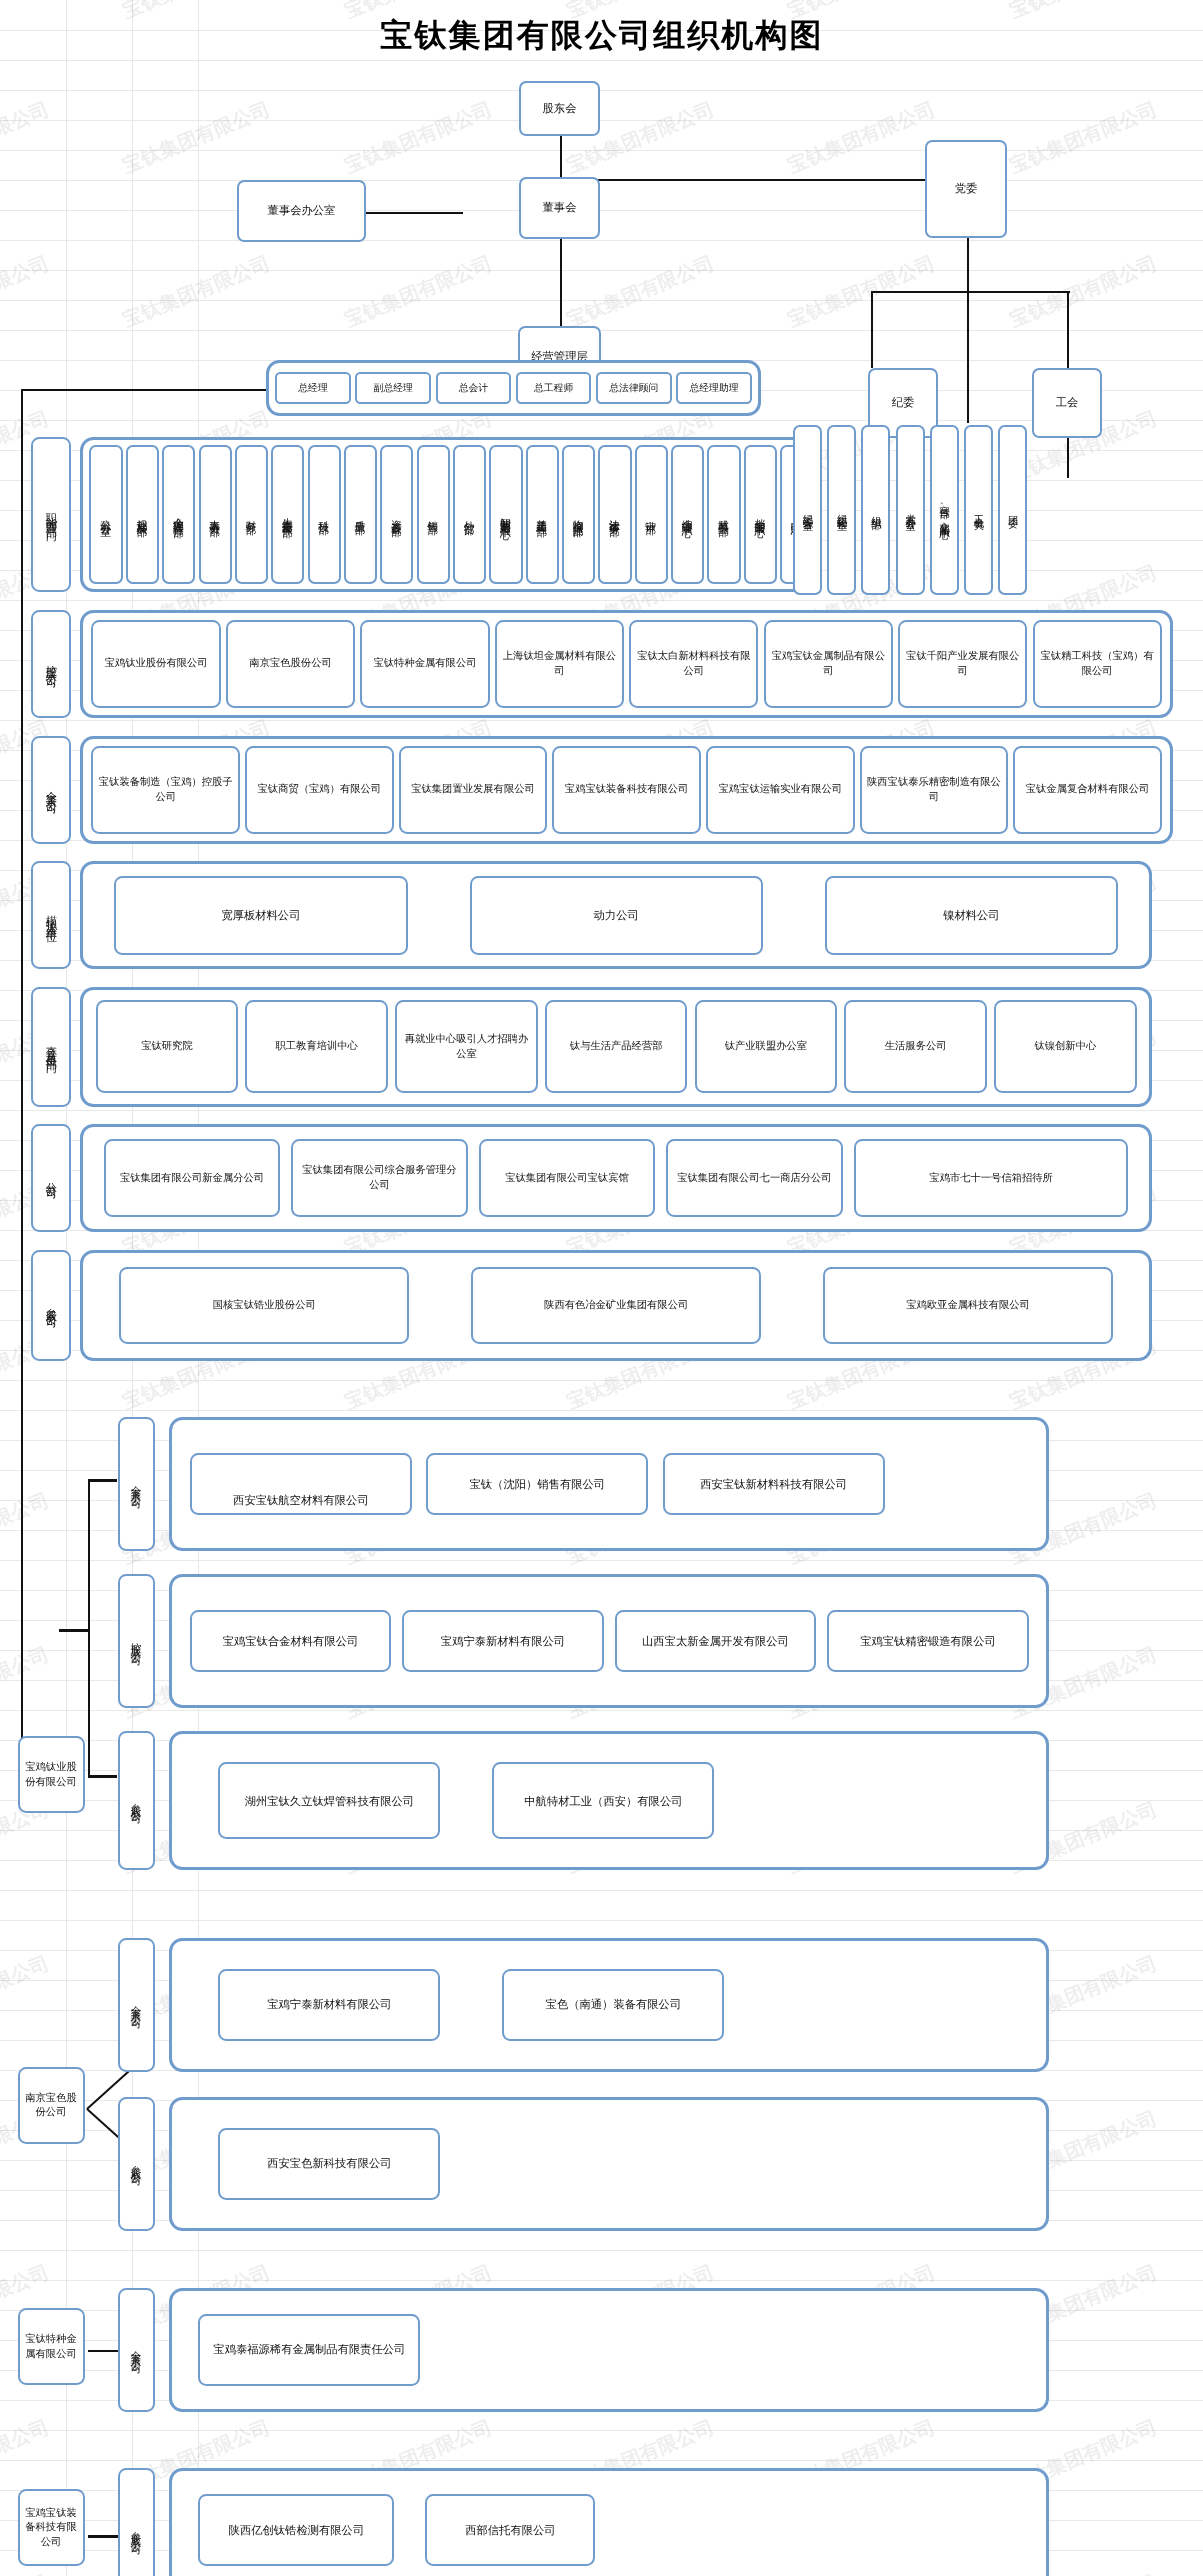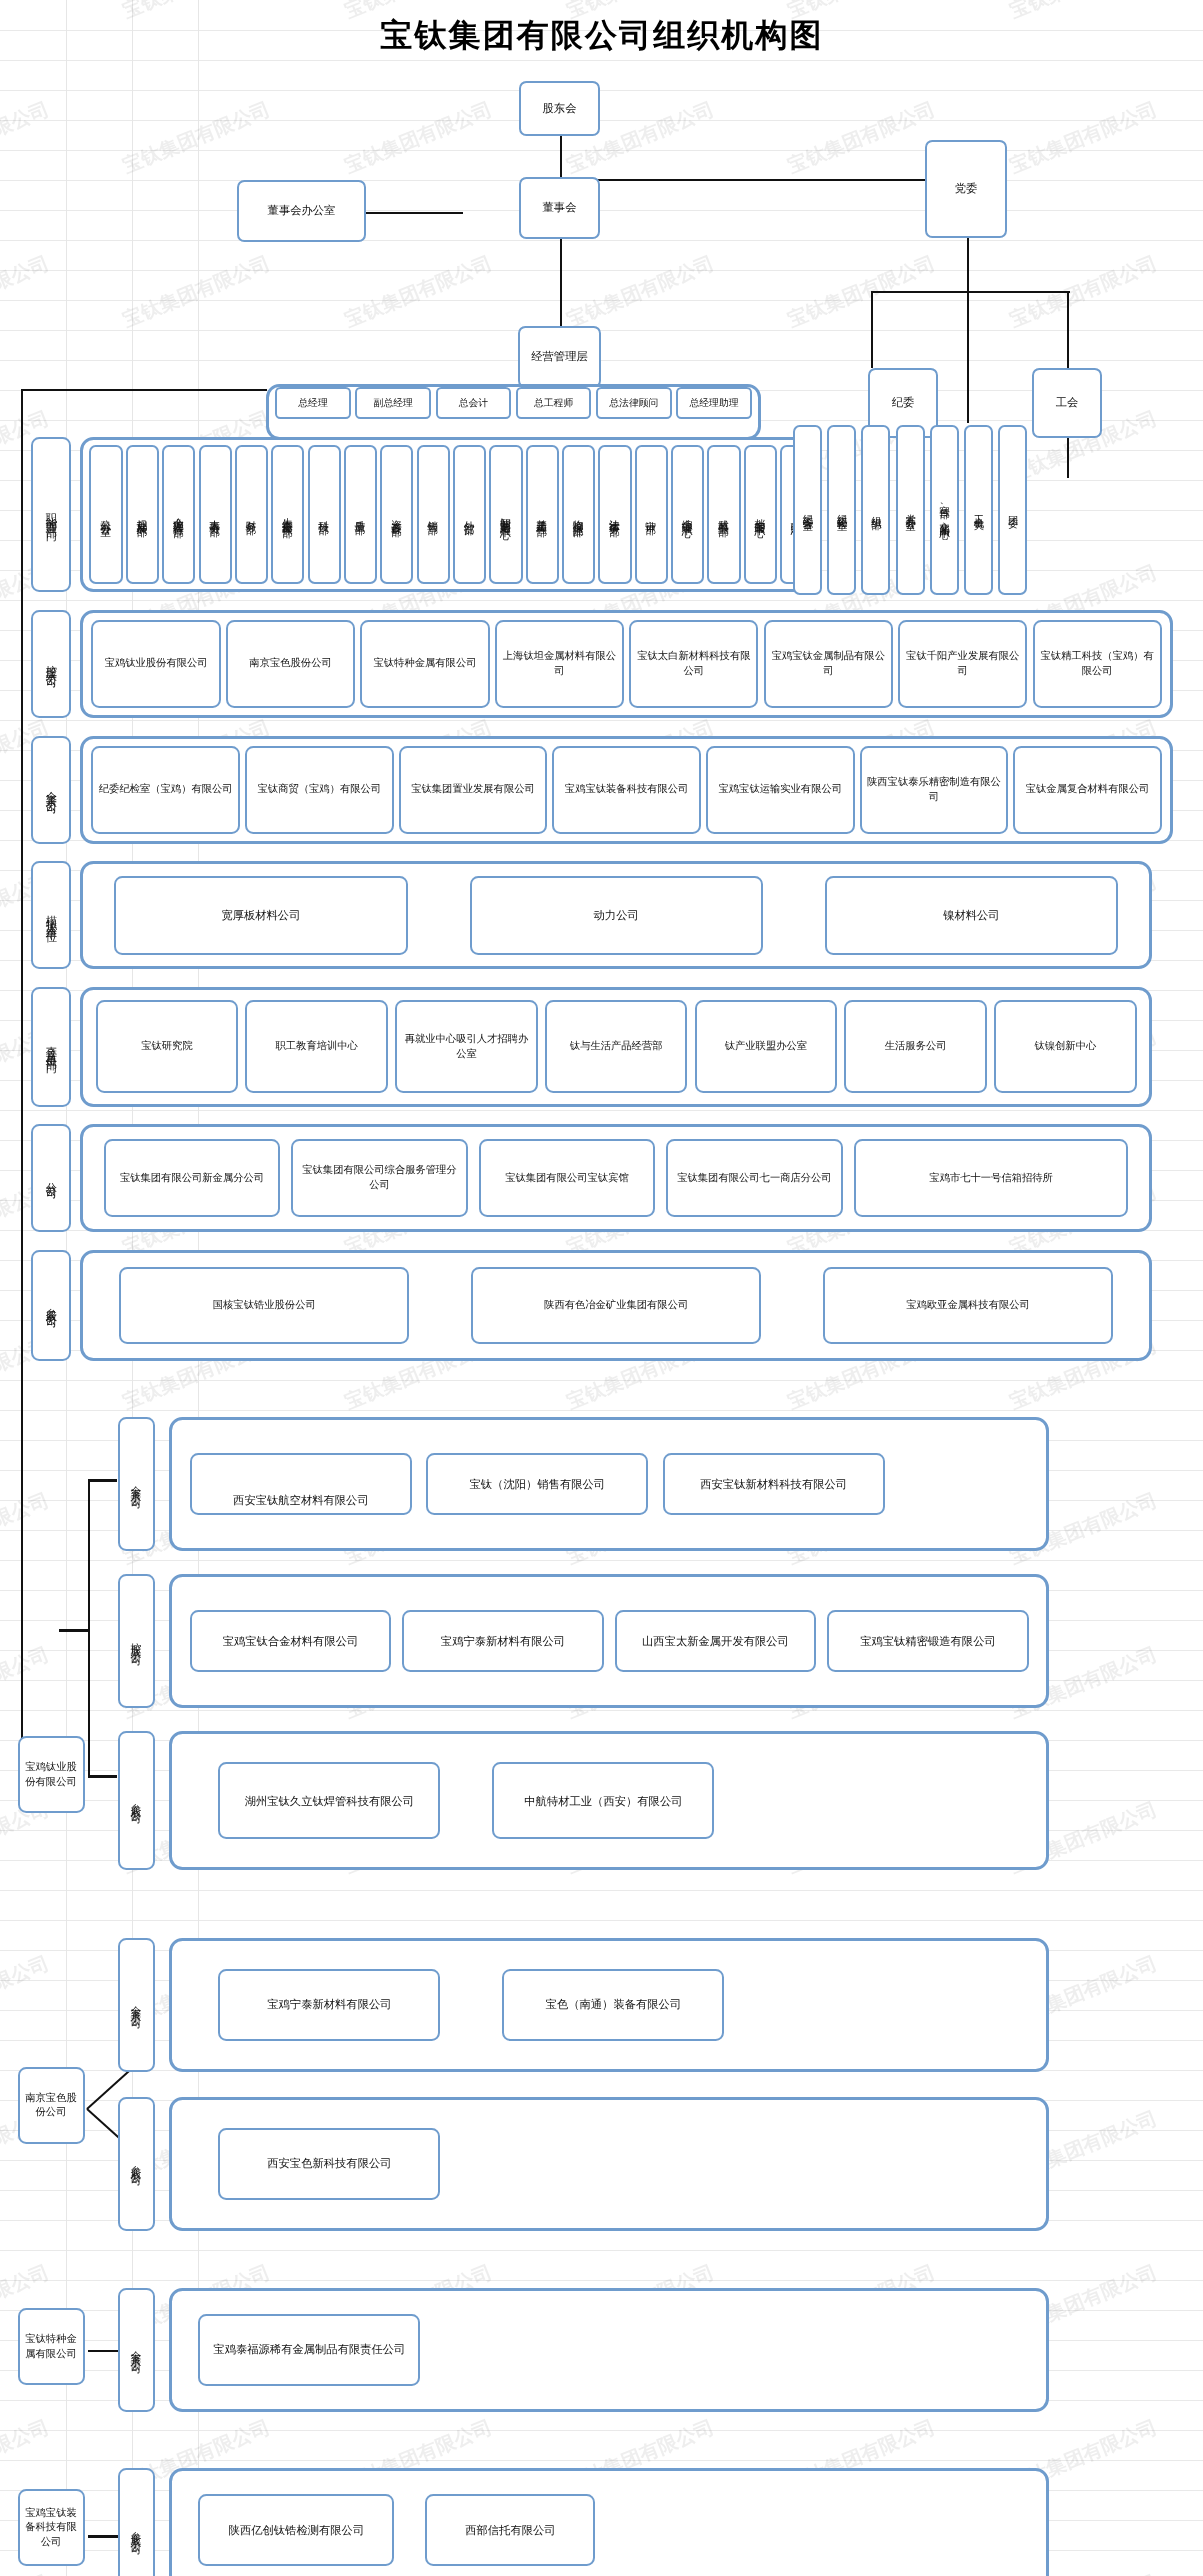"总经理" .exec-group { align-items: none -> center; margin-top: 24px -> none }
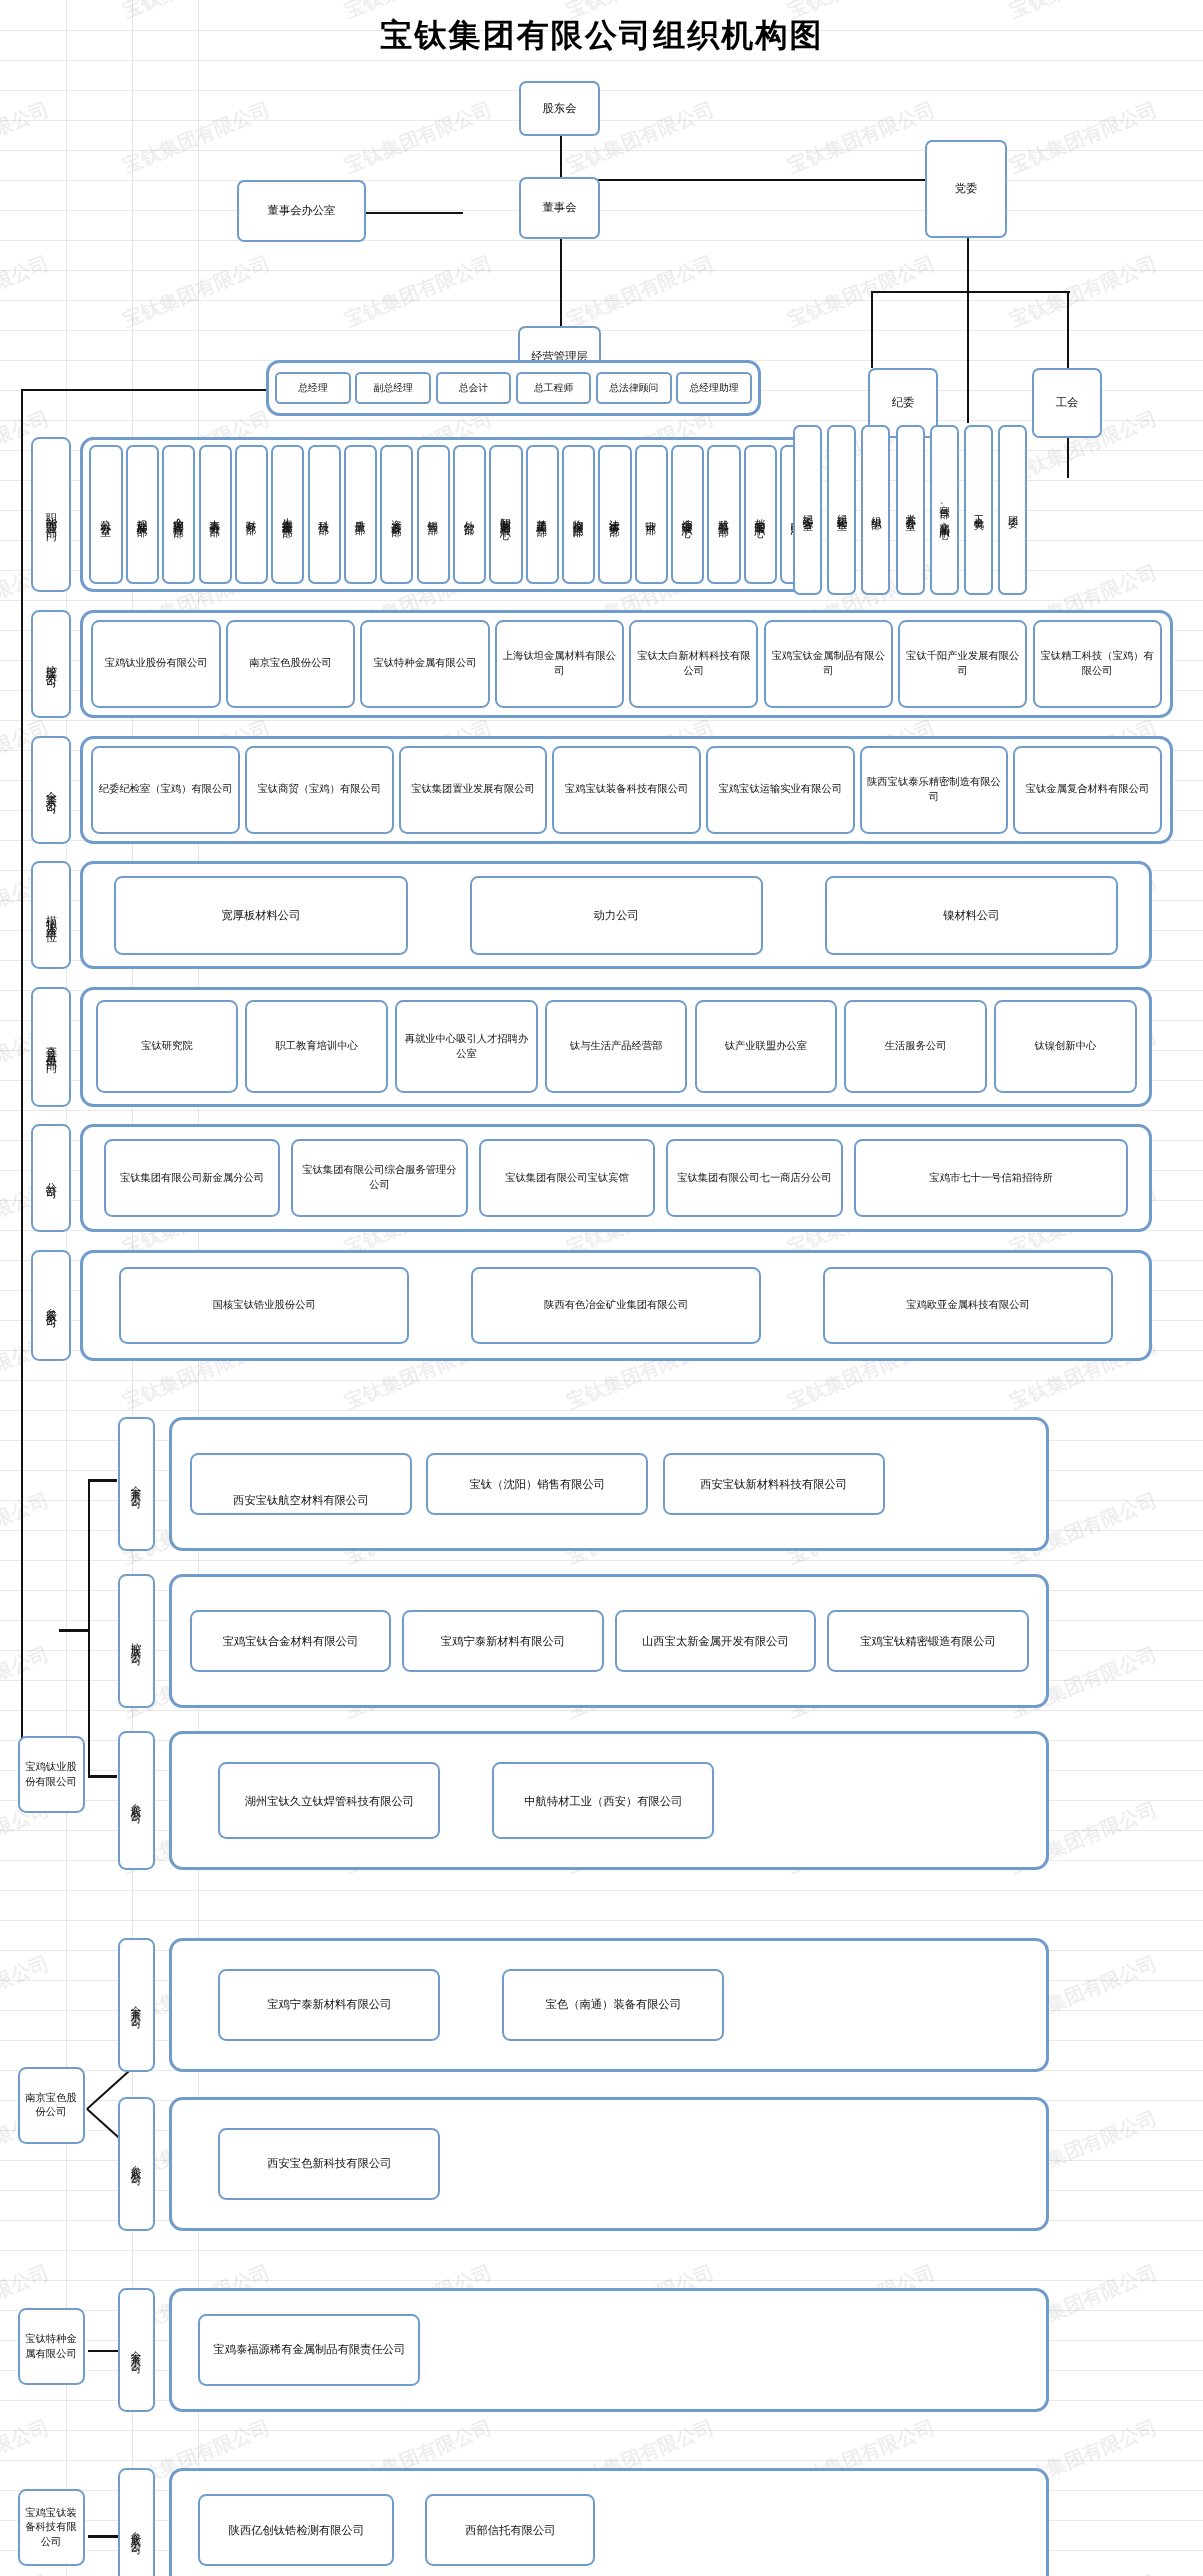"纪委纪检室（宝鸡）有限公司" span { text: 纪委纪检室（宝鸡）有限 -> 宝钛装备制造（宝鸡）控股子 }
